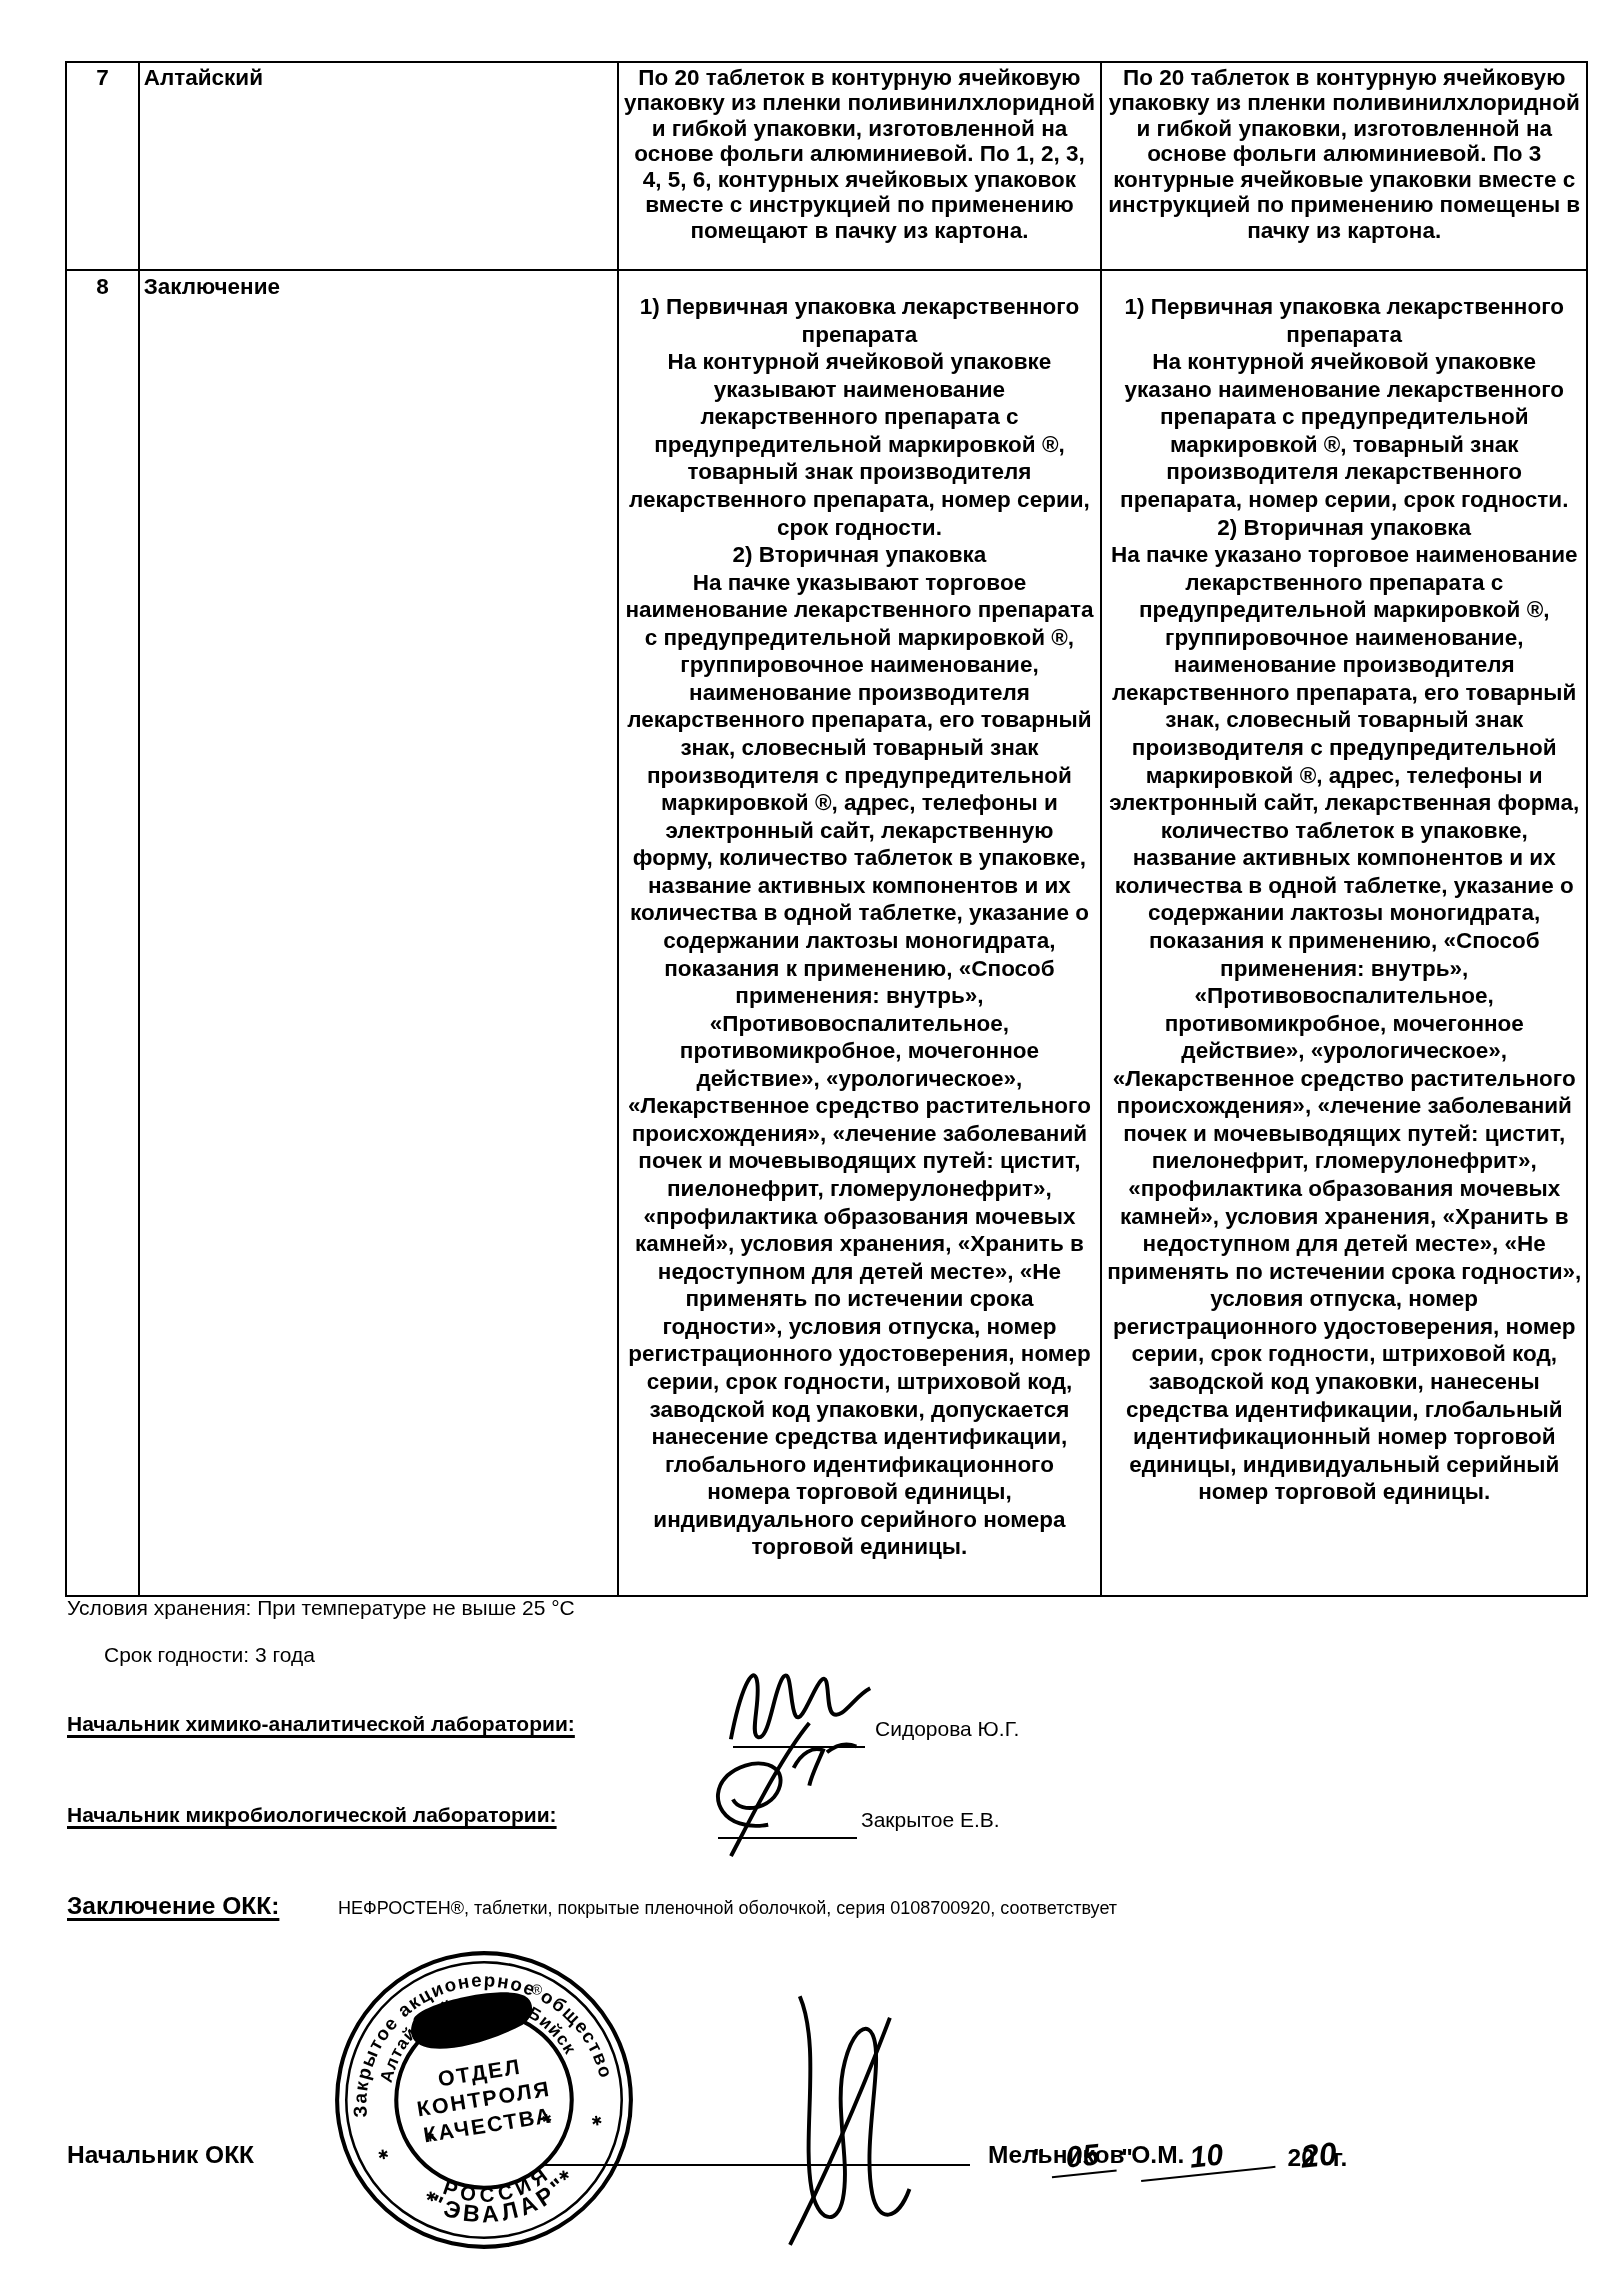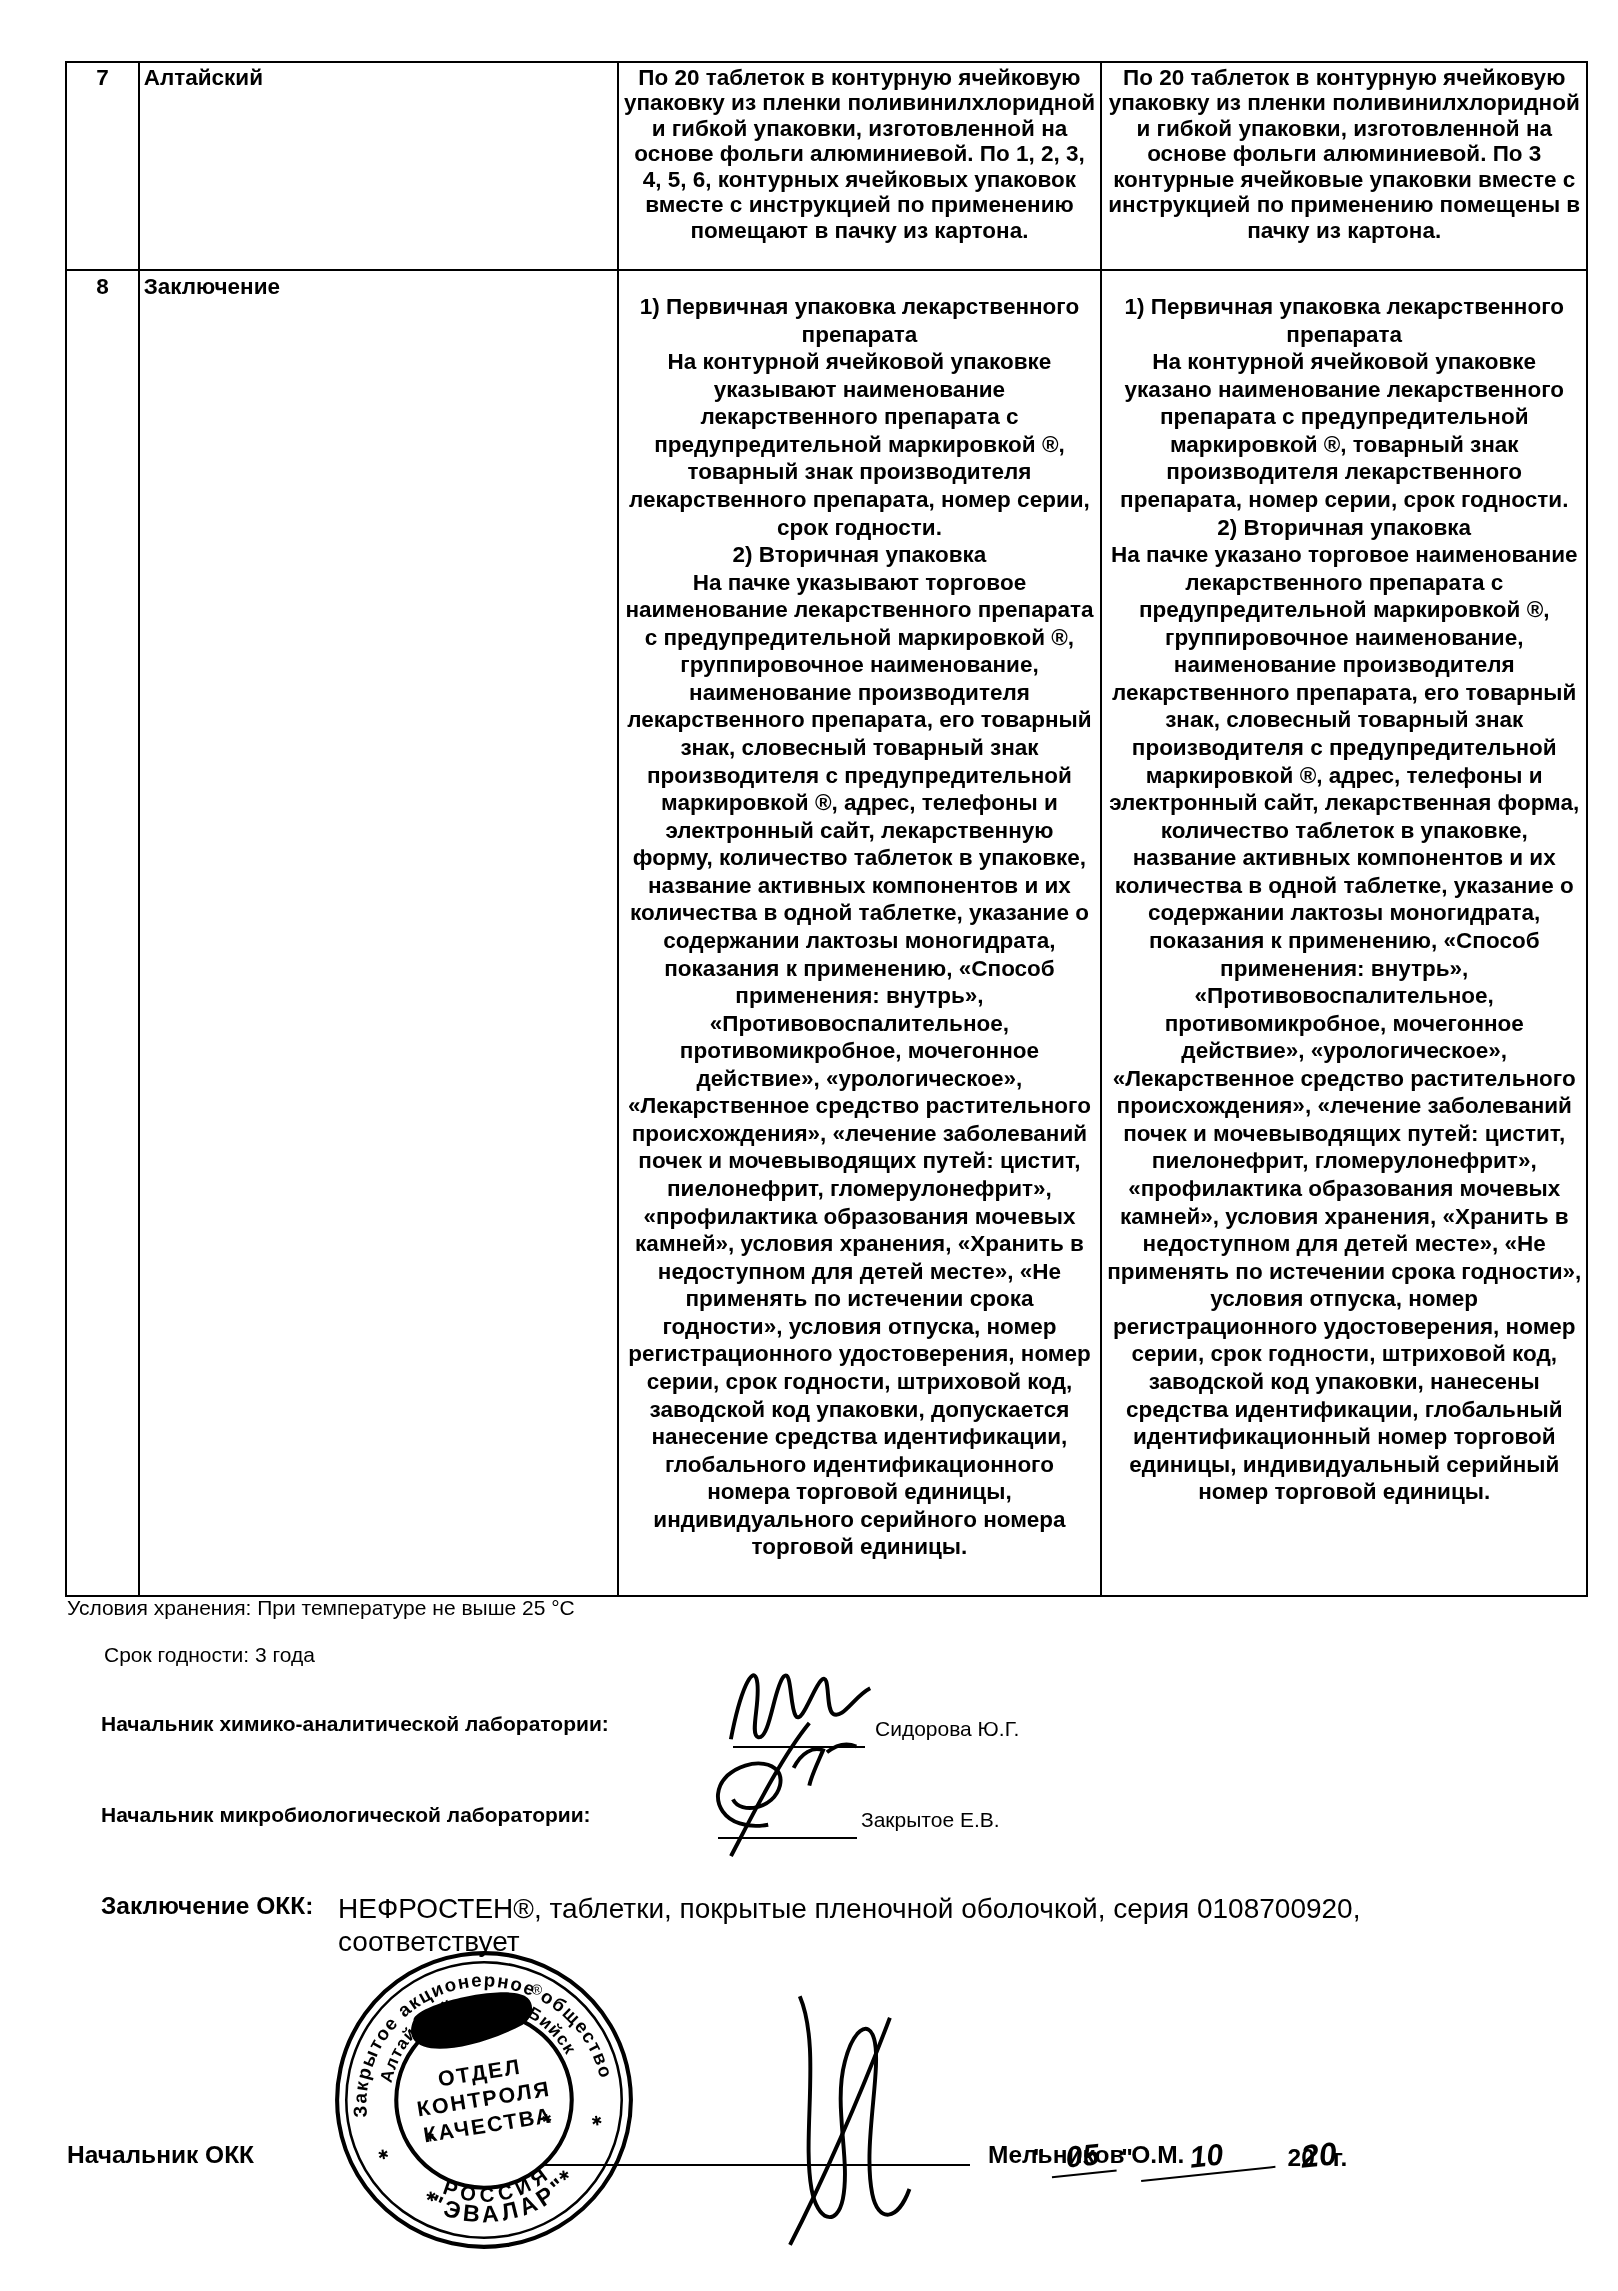"Начальник химико-аналитической" .u { margin-left: 34px -> none; text-decoration: none -> underline }
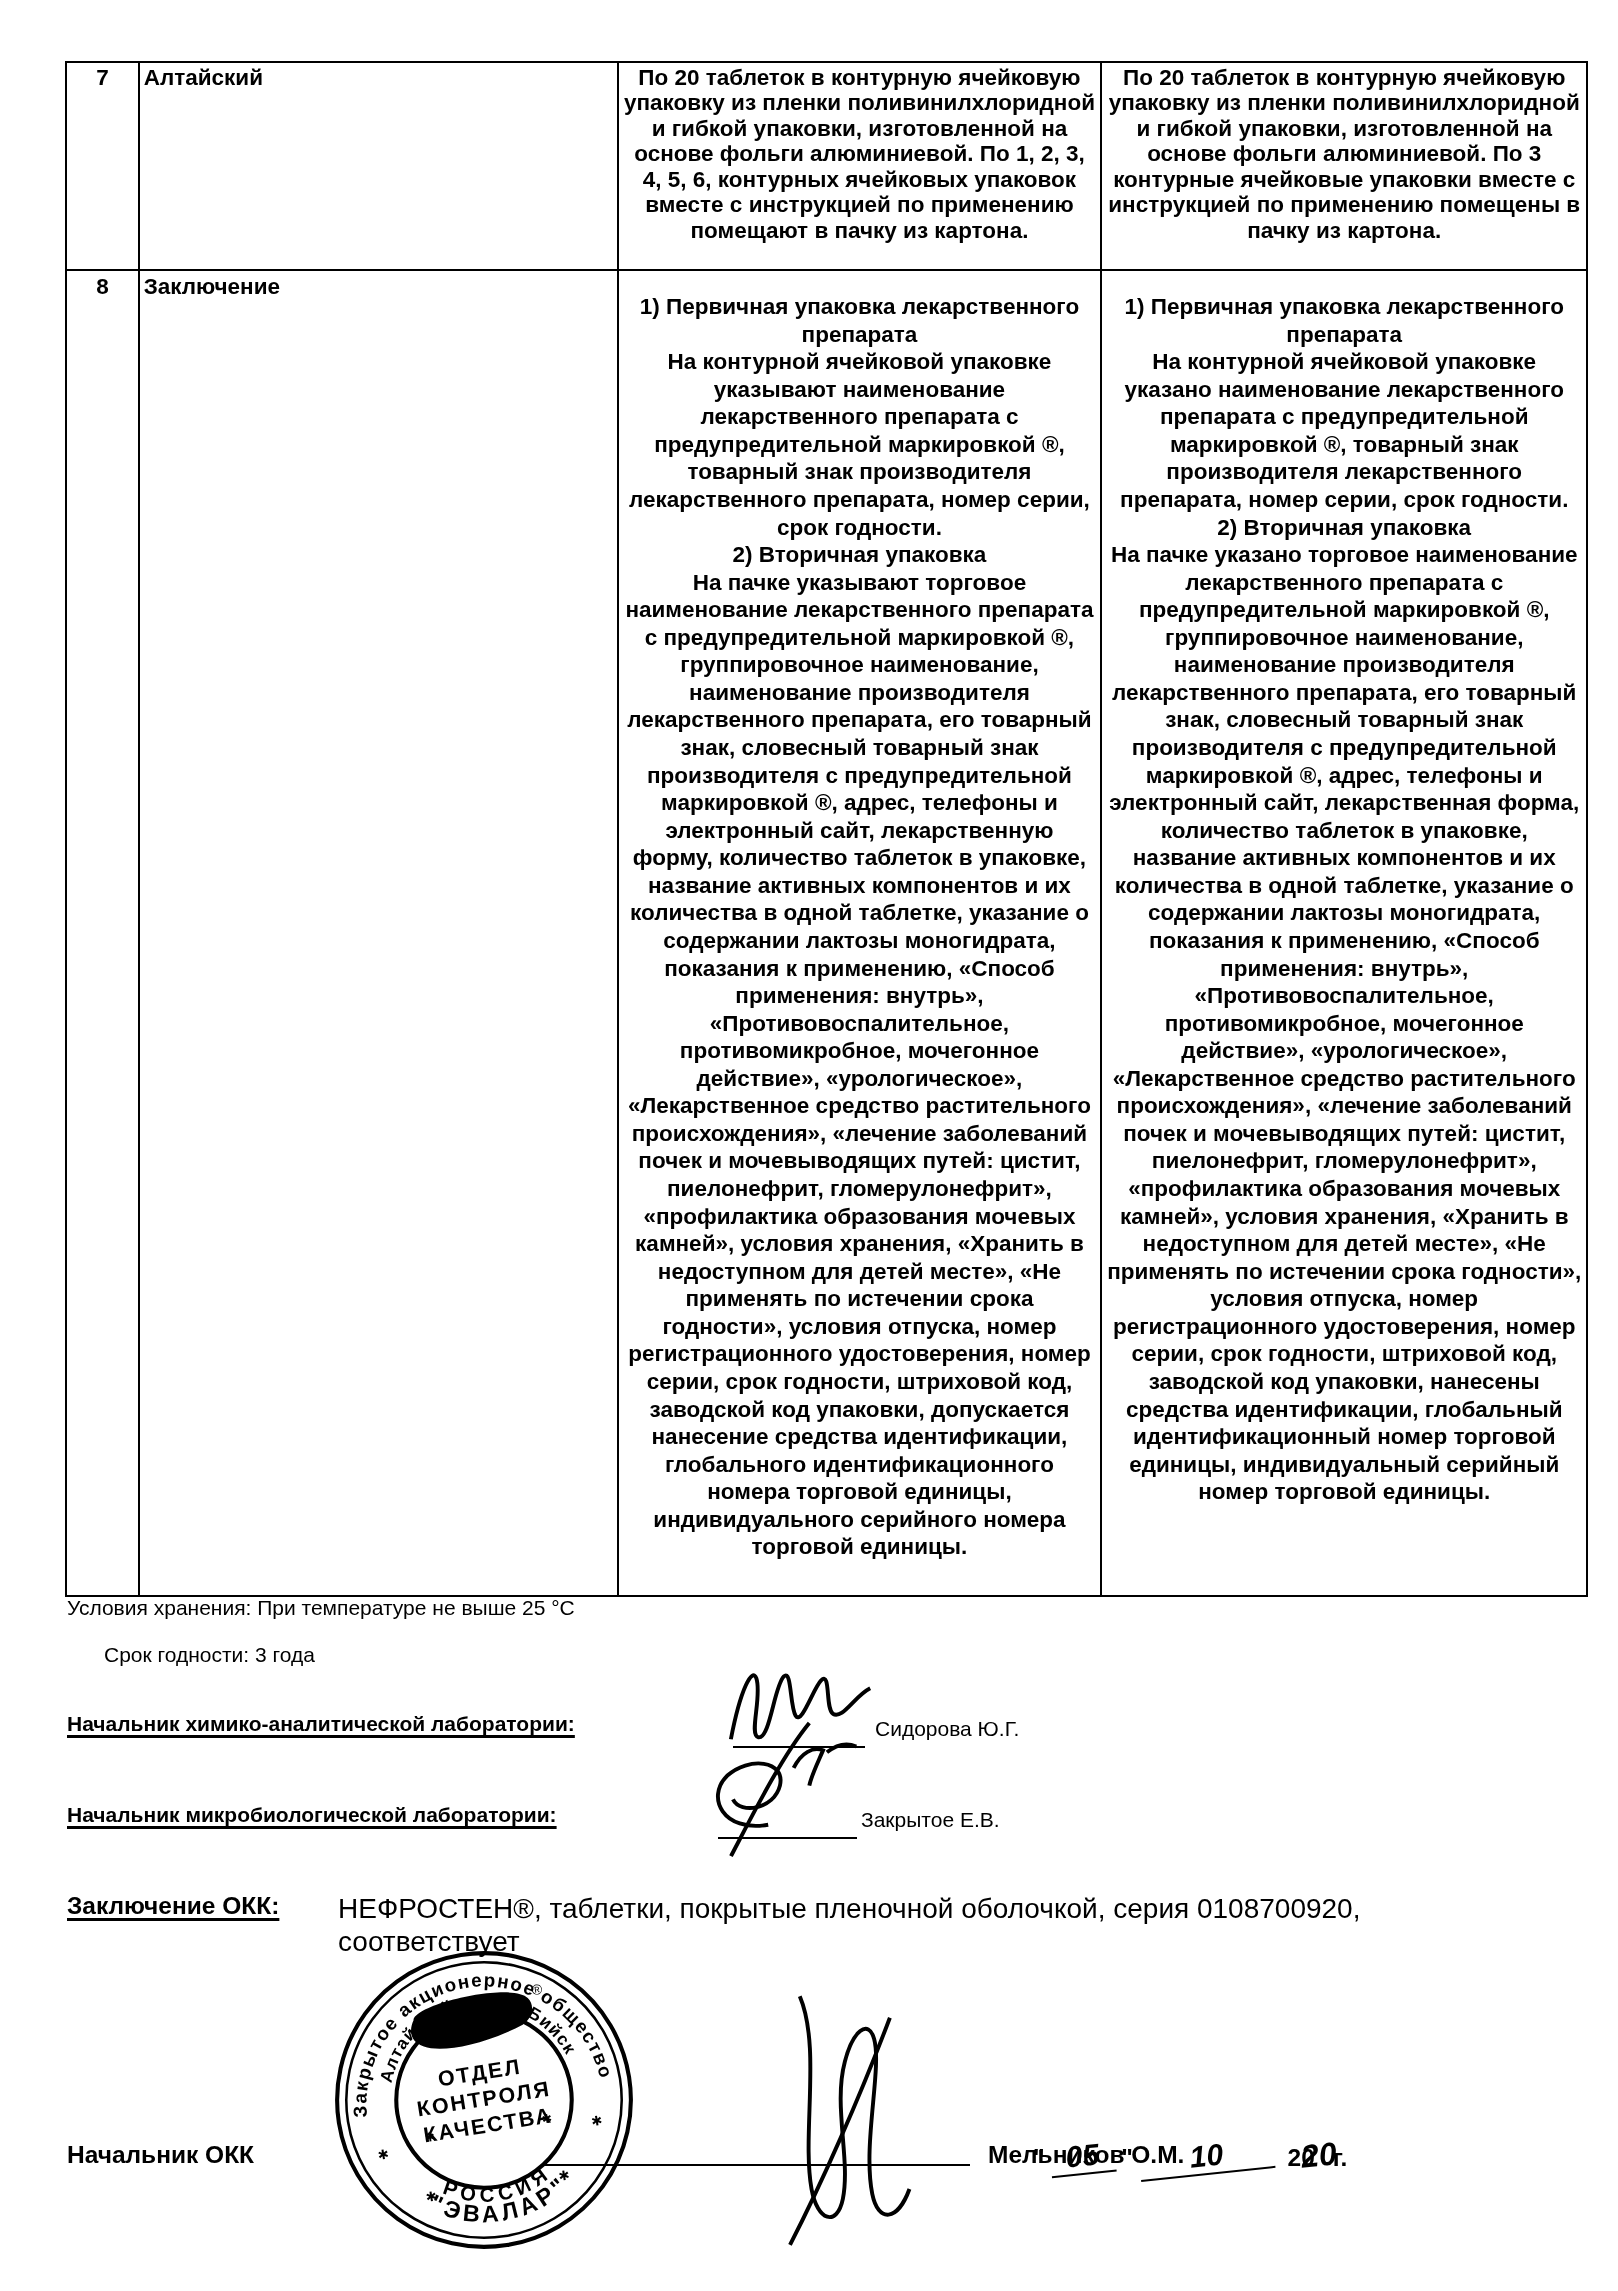"НЕФРОСТЕН®, таблетки, покрытые пленочной" .okk-text { font-size: 28px -> 18px }
